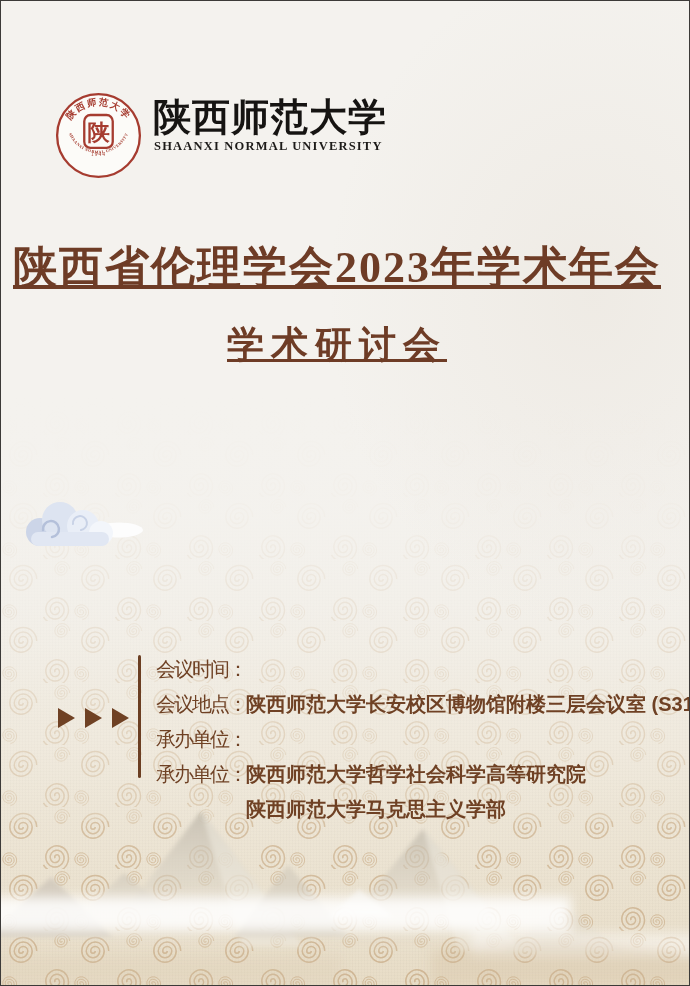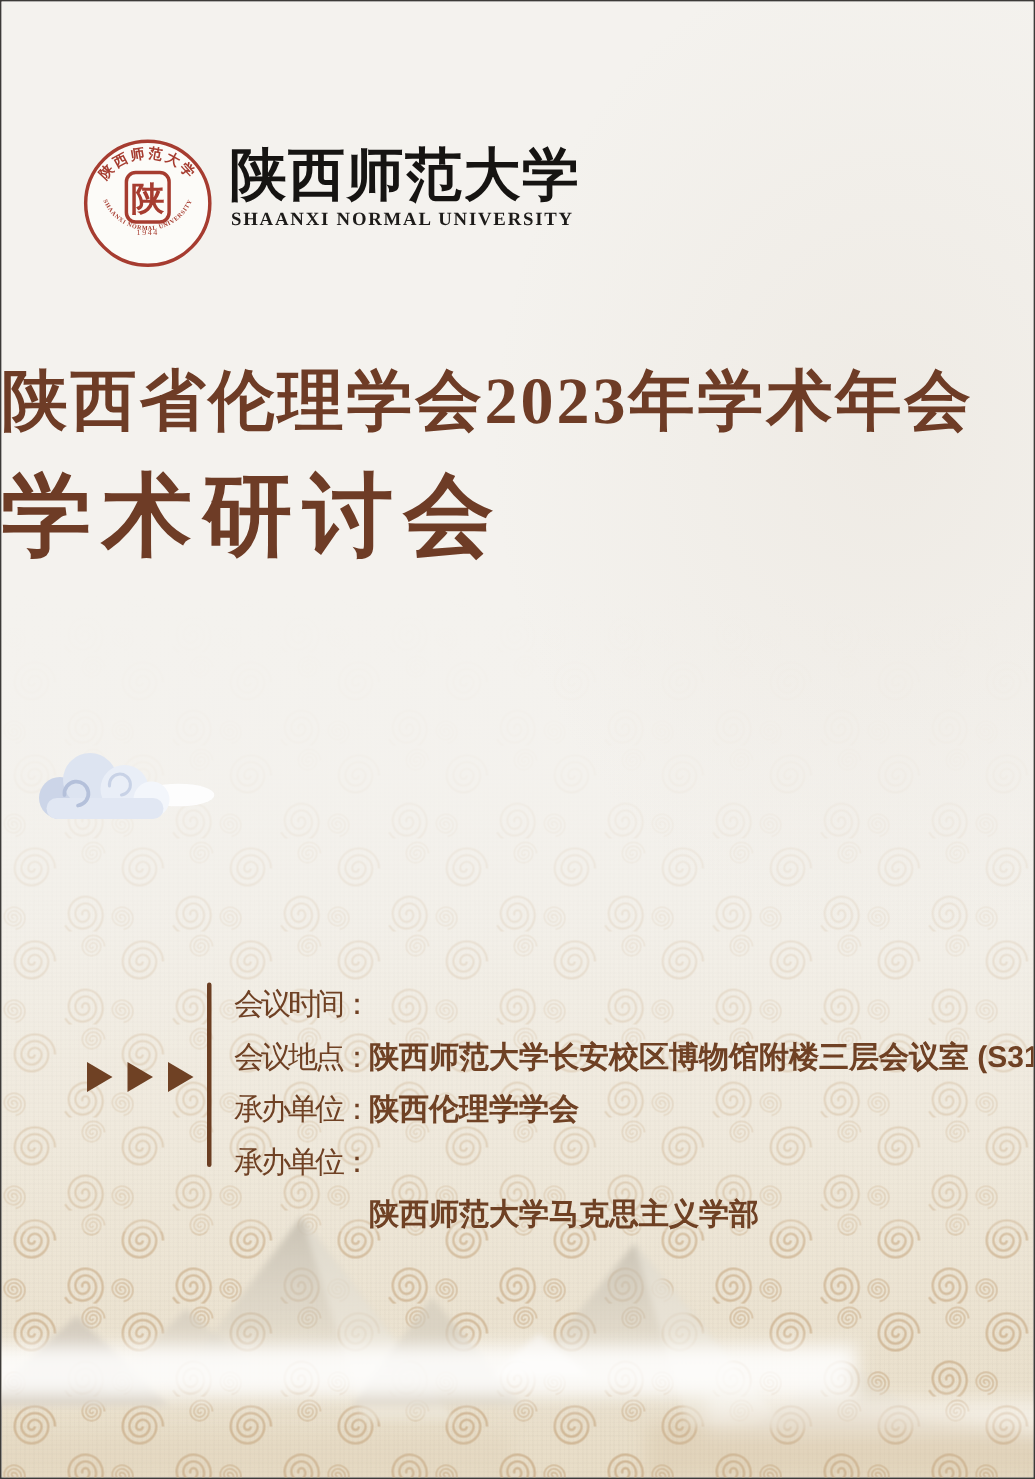"陕西省伦理学会2023年学术年会" .title { text-align: none -> center; text-decoration: none -> underline }
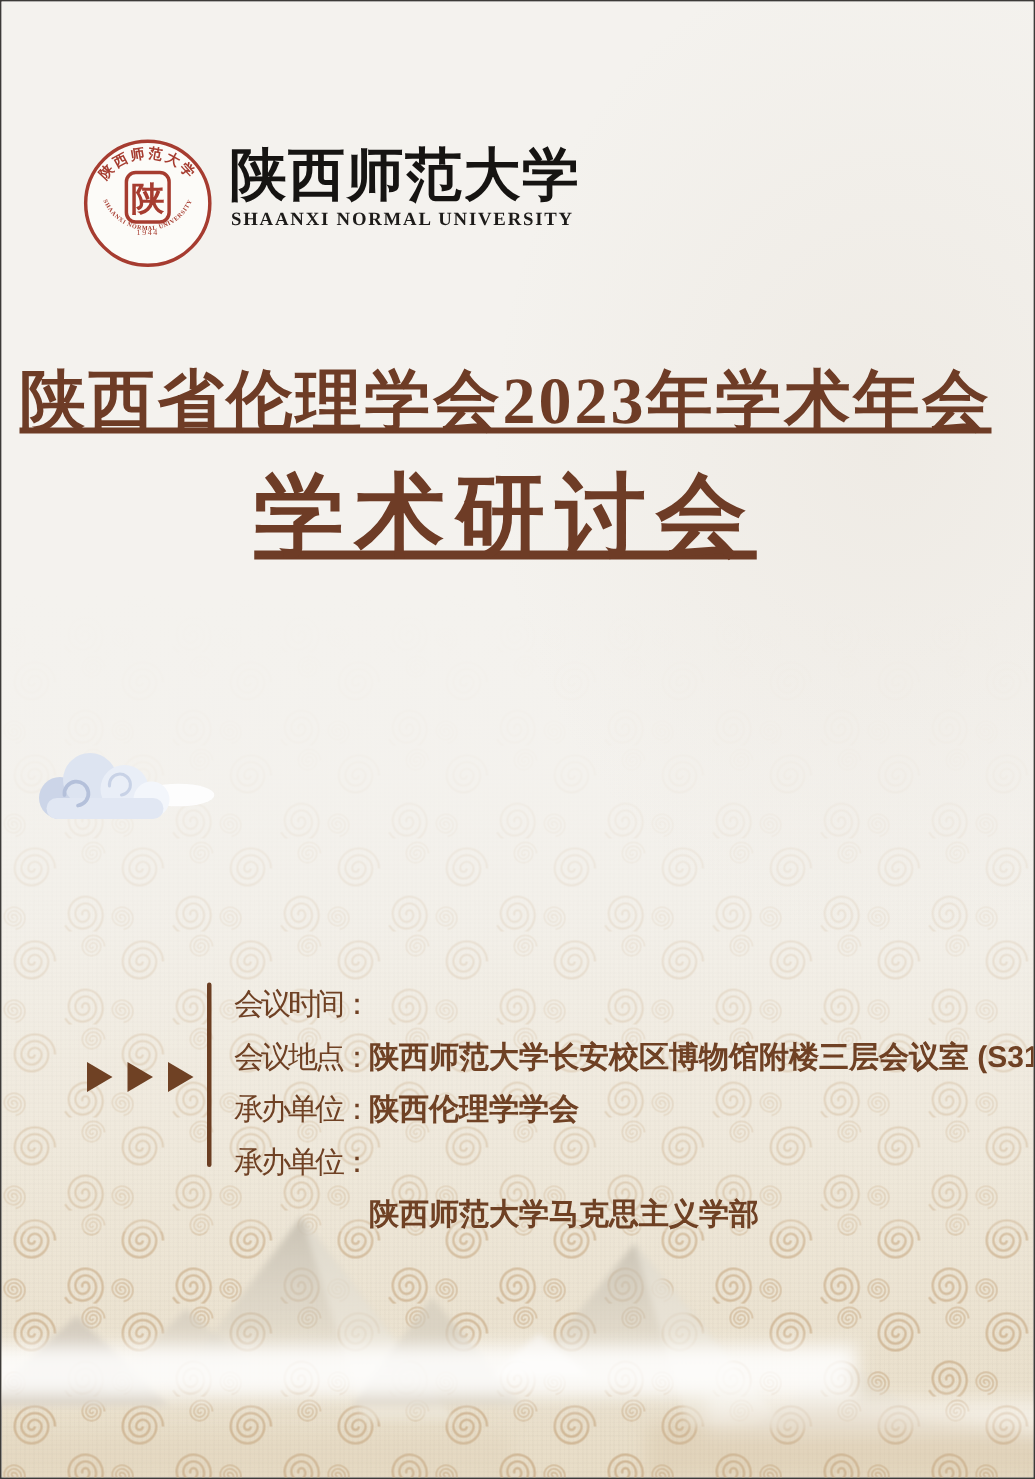"学术研讨会" .title .t3 { font-size: 60px -> 37px }
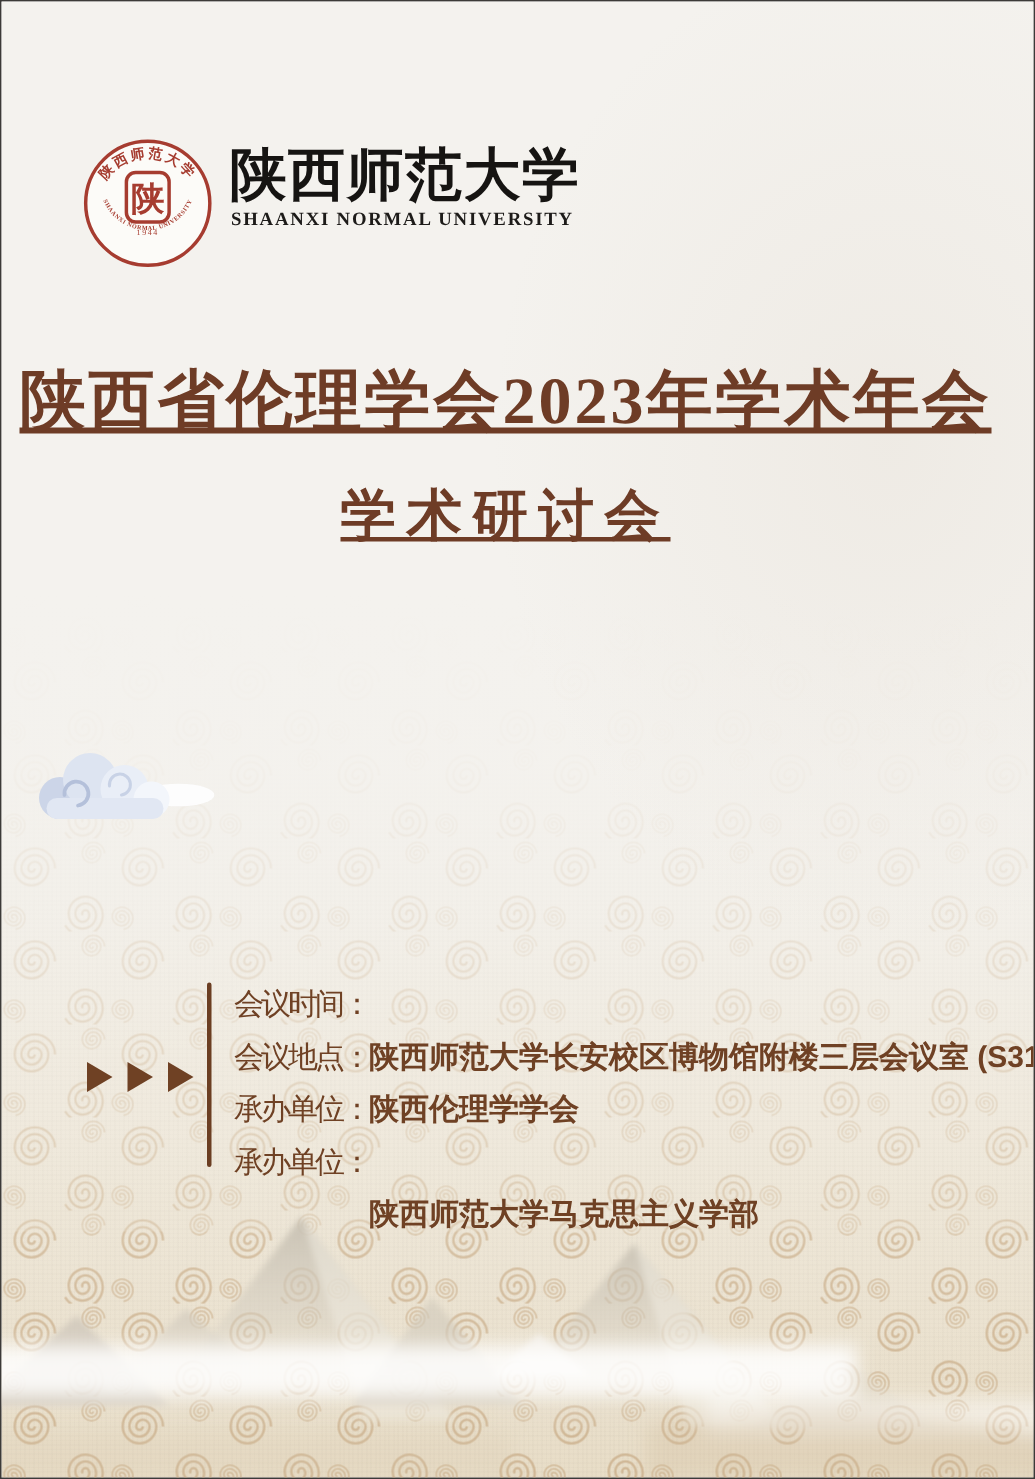"陕西伦理学学会" span.detail-value { html: <span>陕西伦理学学会</span> -> none }
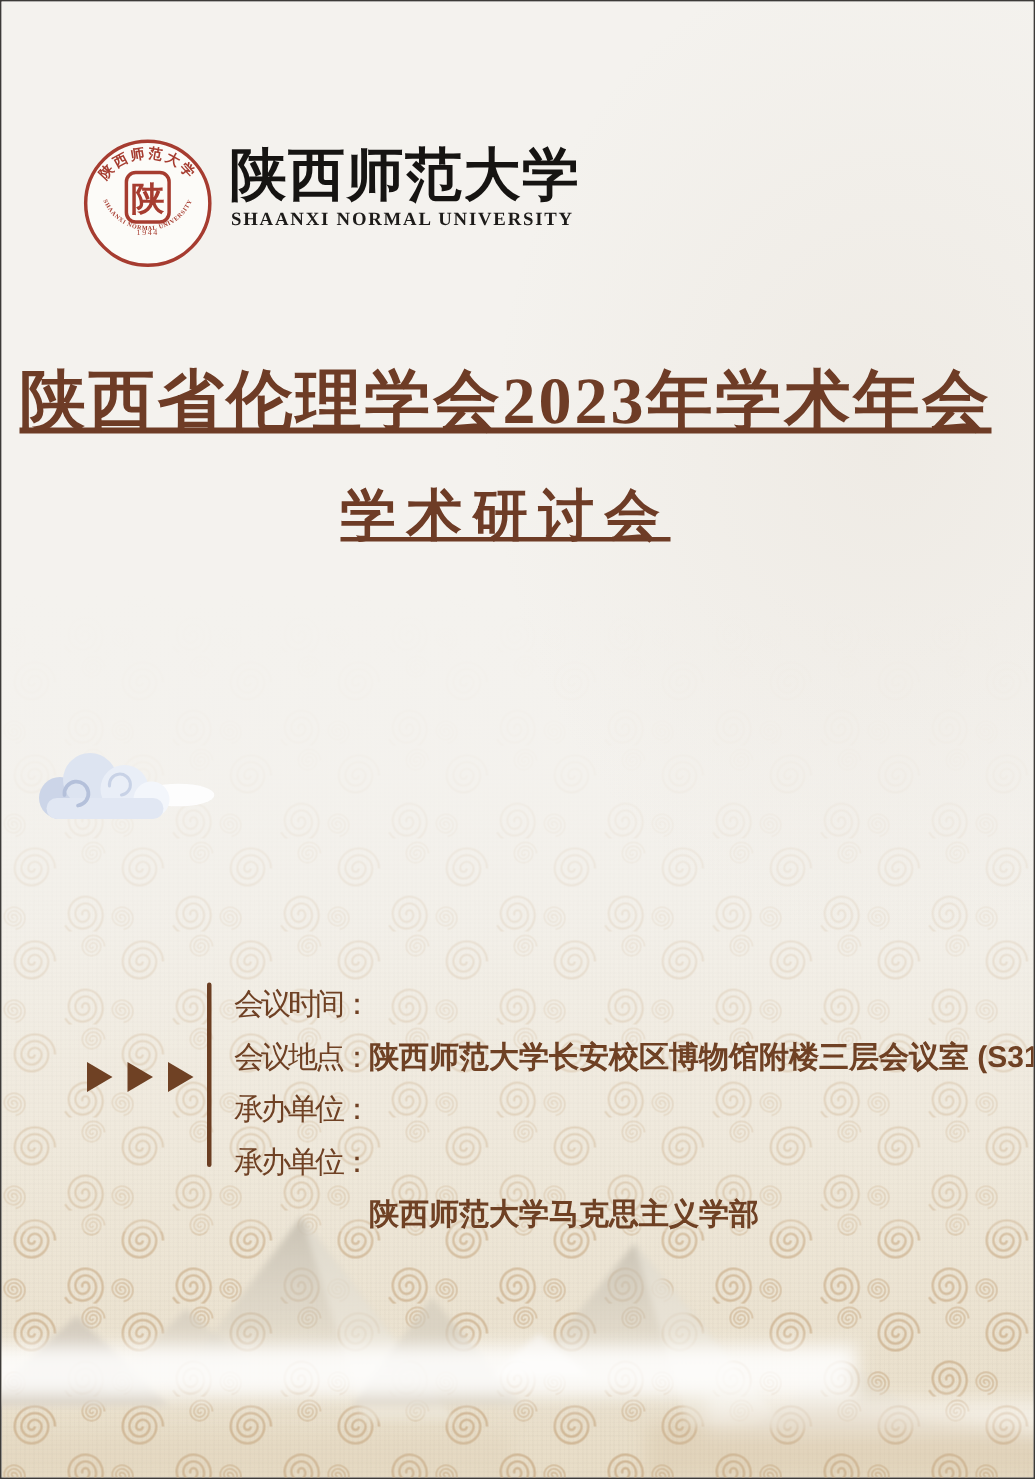"陕西师范大学哲学社会科学高等研究院" span.detail-value { html: none -> <span>陕西师范大学哲学社会科学高等研究院</span> }
